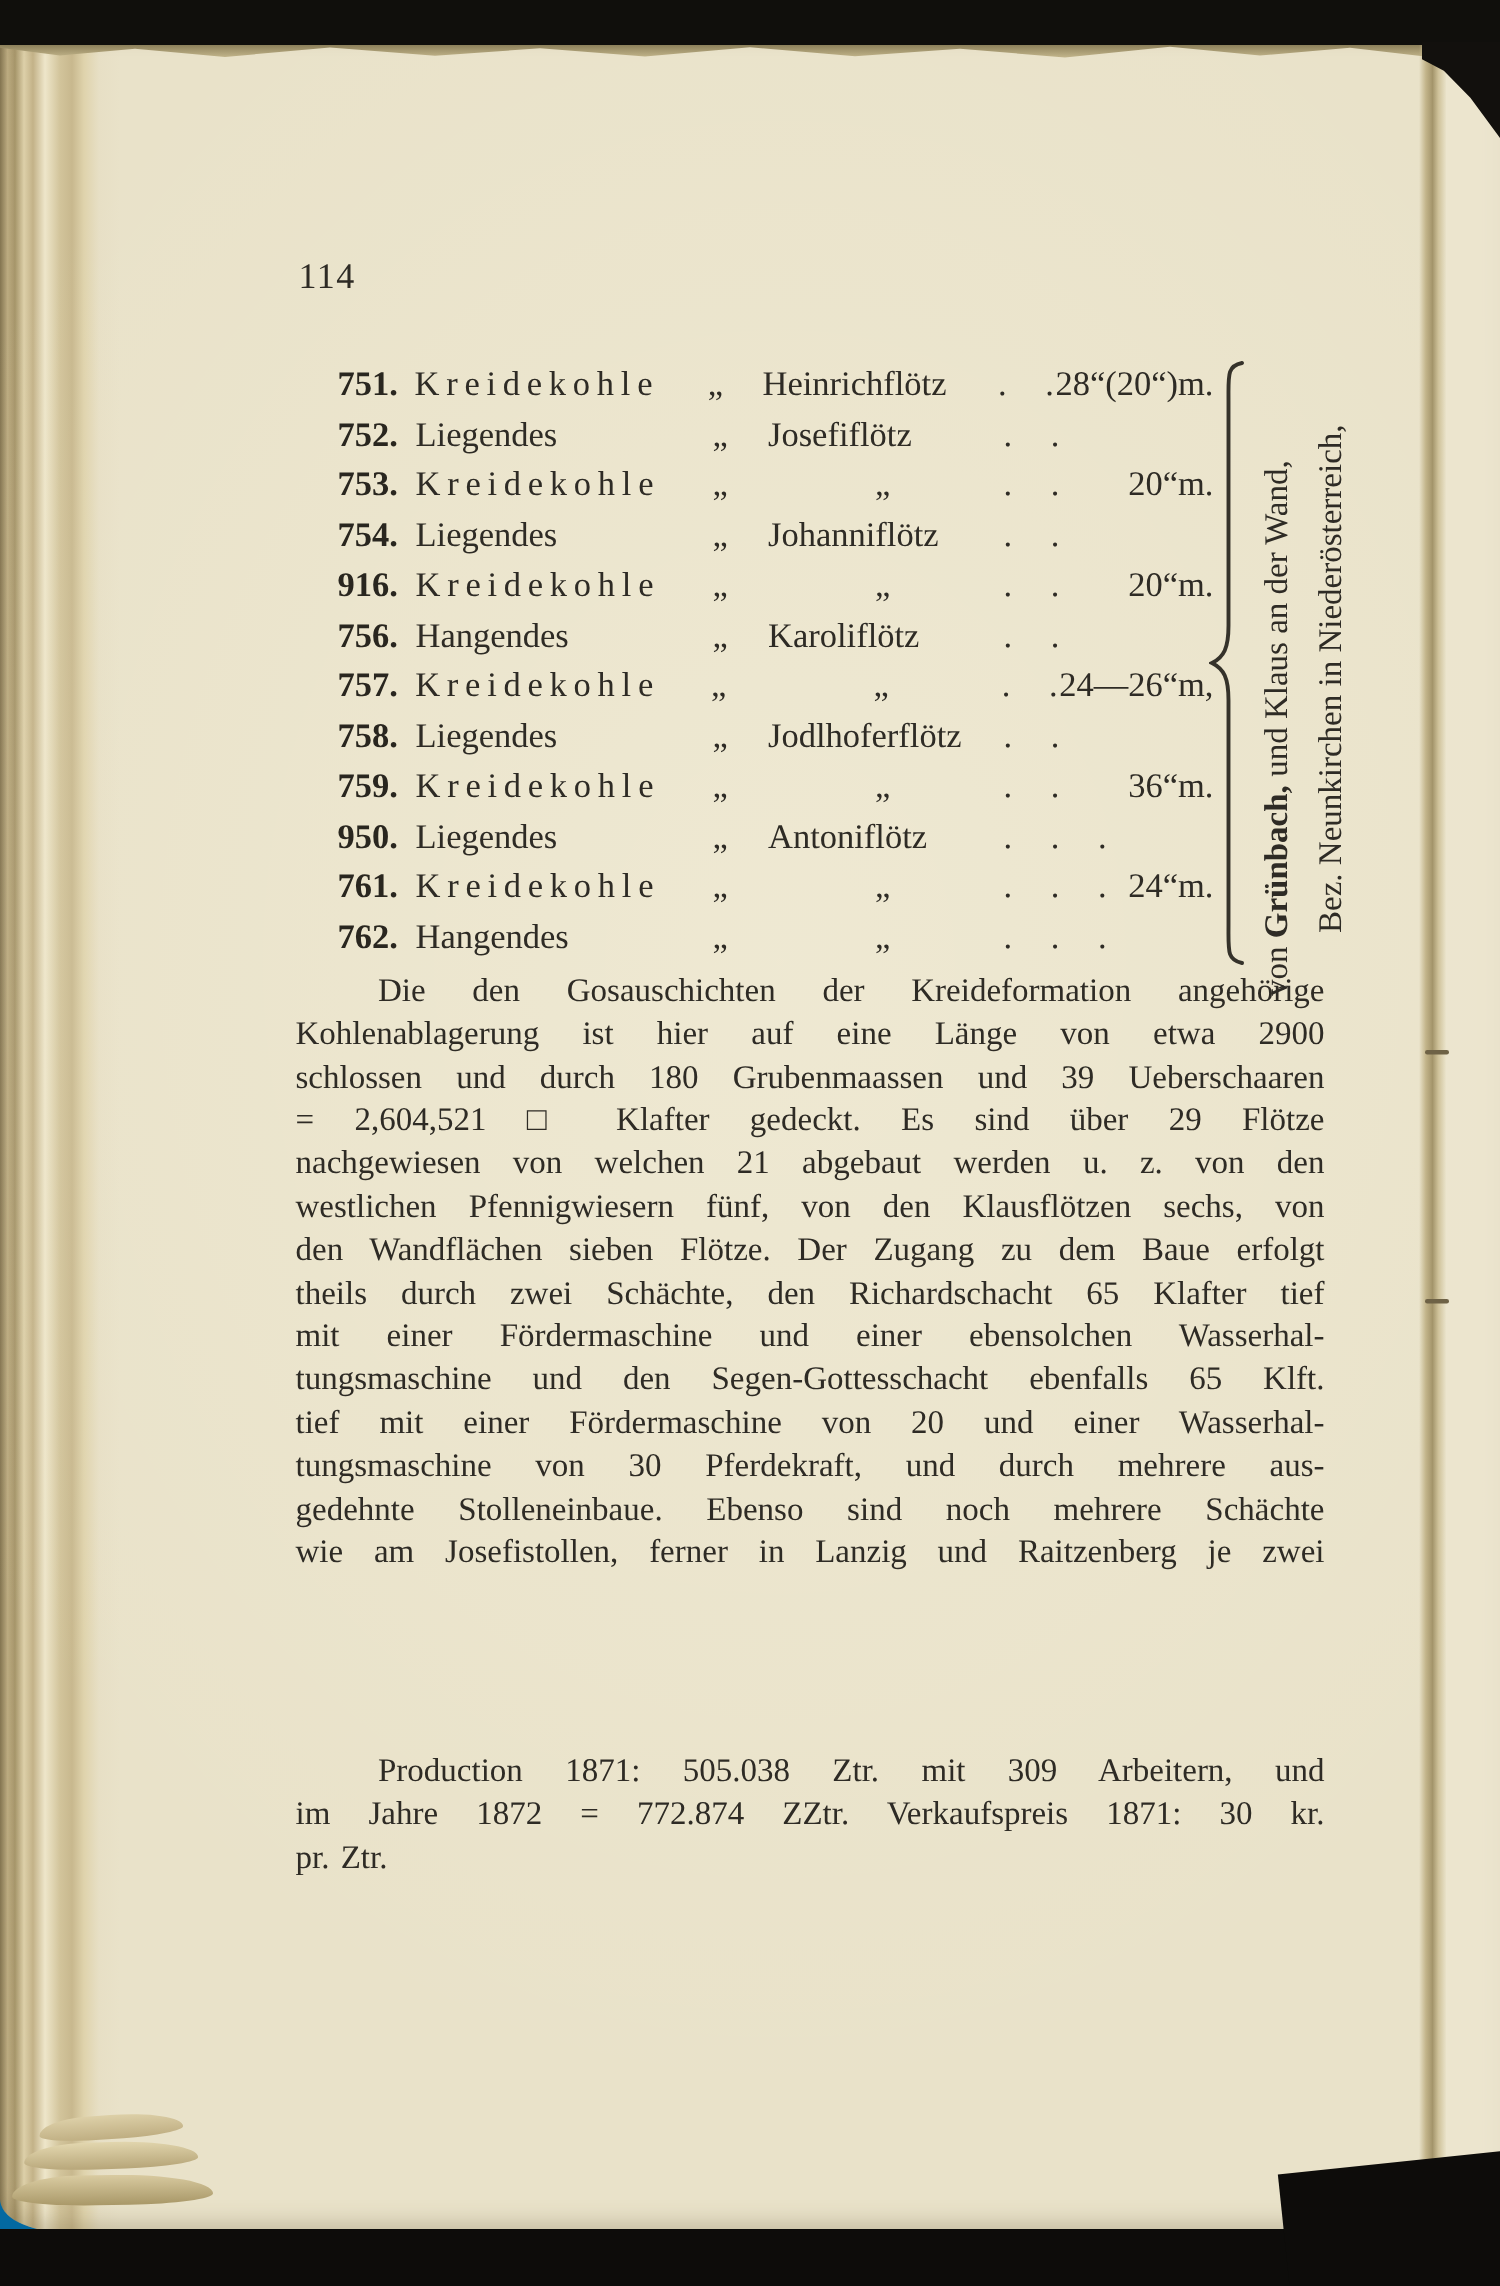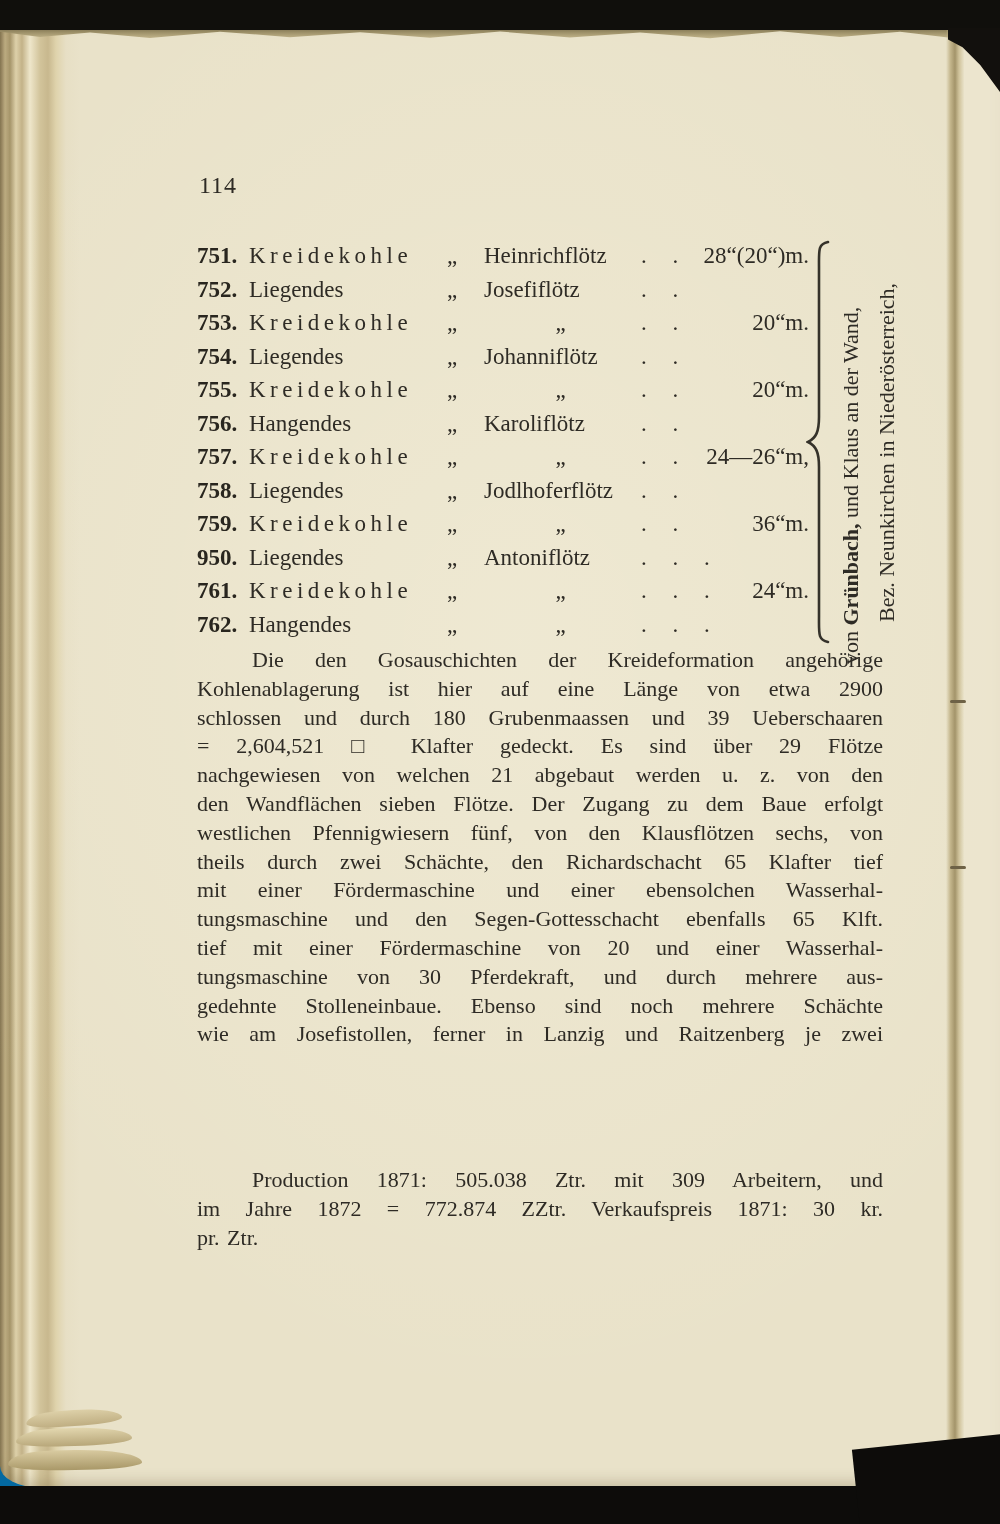"751." .row { margin-left: none -> 28px }
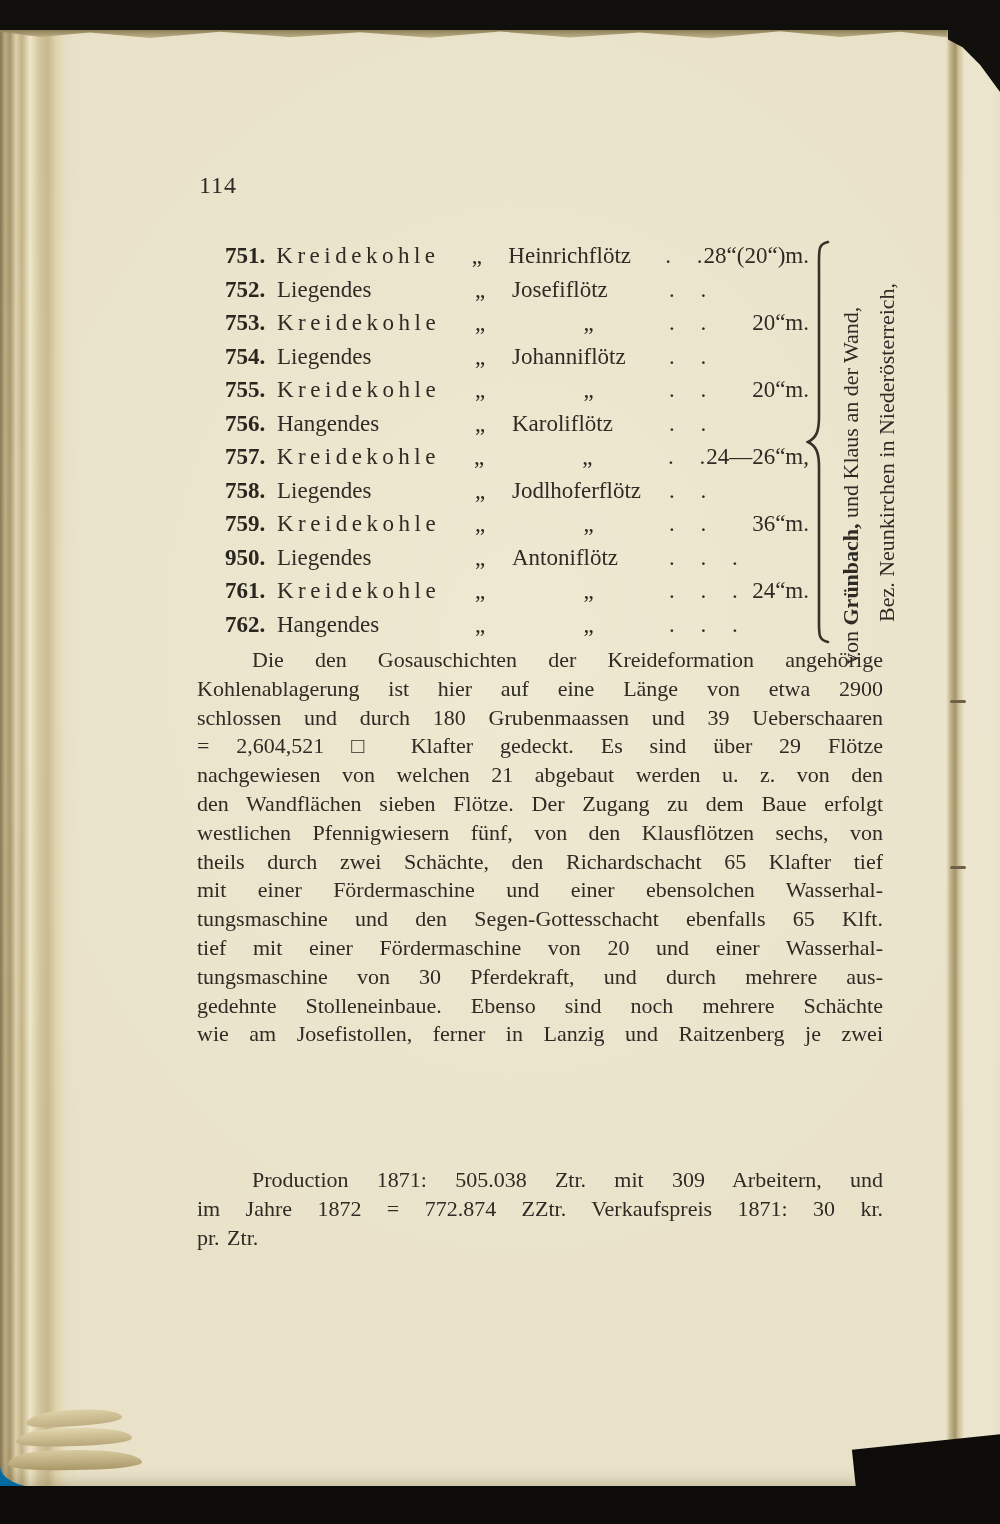"755." span.num { text: 755 -> 916 }
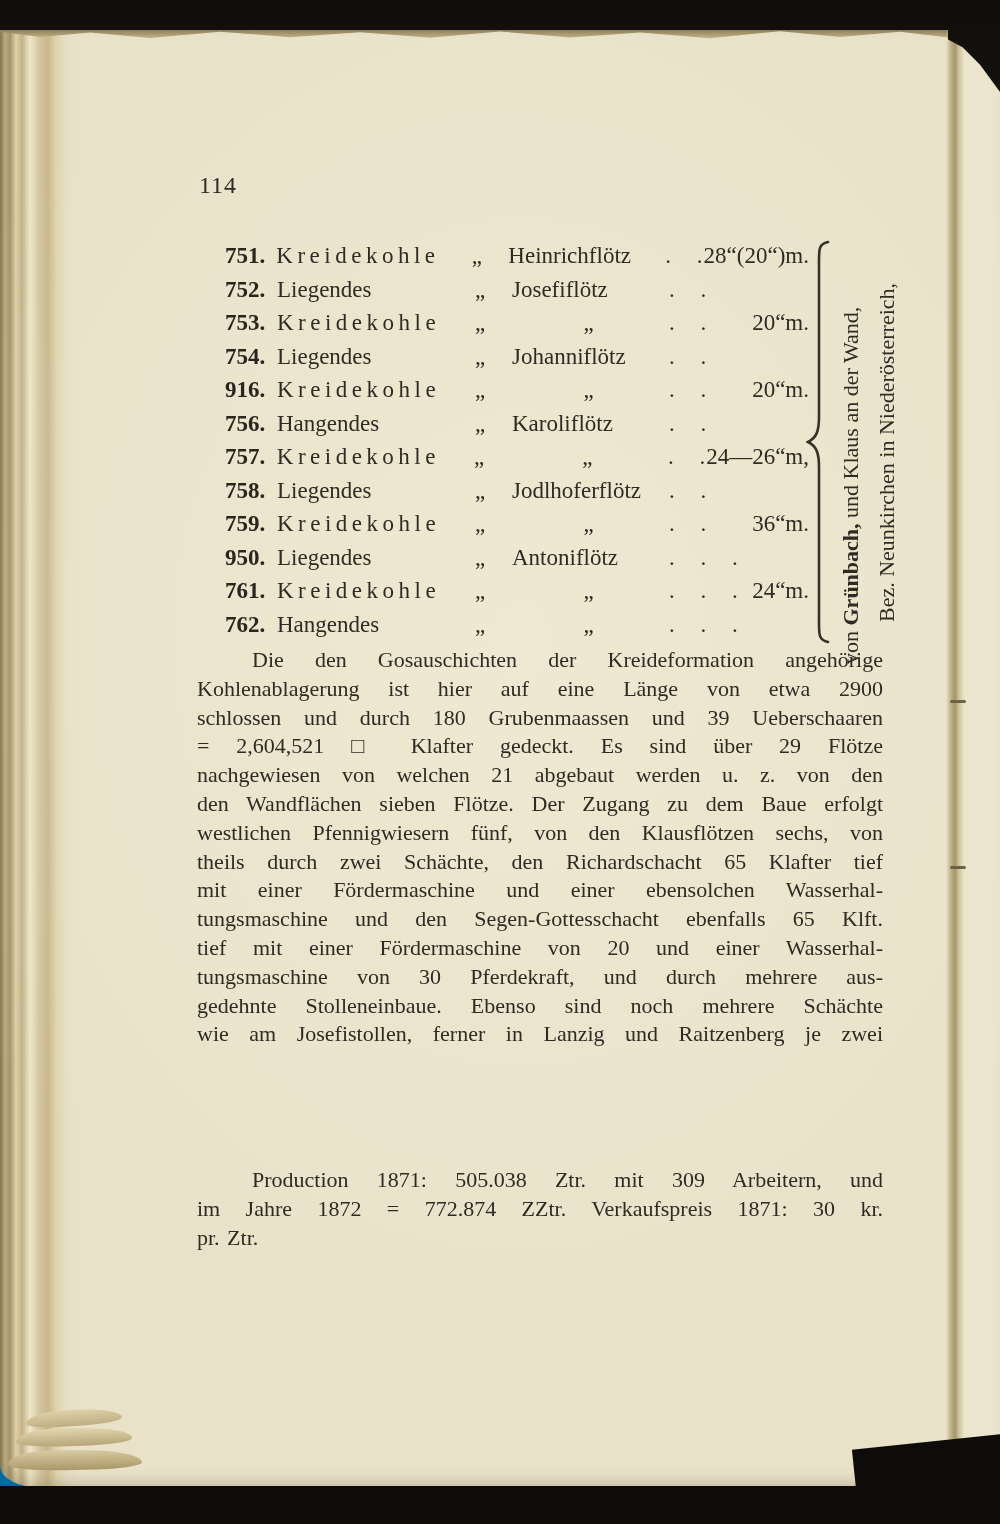"den Wandflächen sieben Flötze. Der" div.pline { order: before "westlichen Pfennigwiesern fünf, von den" -> after "westlichen Pfennigwiesern fünf, von den" }
